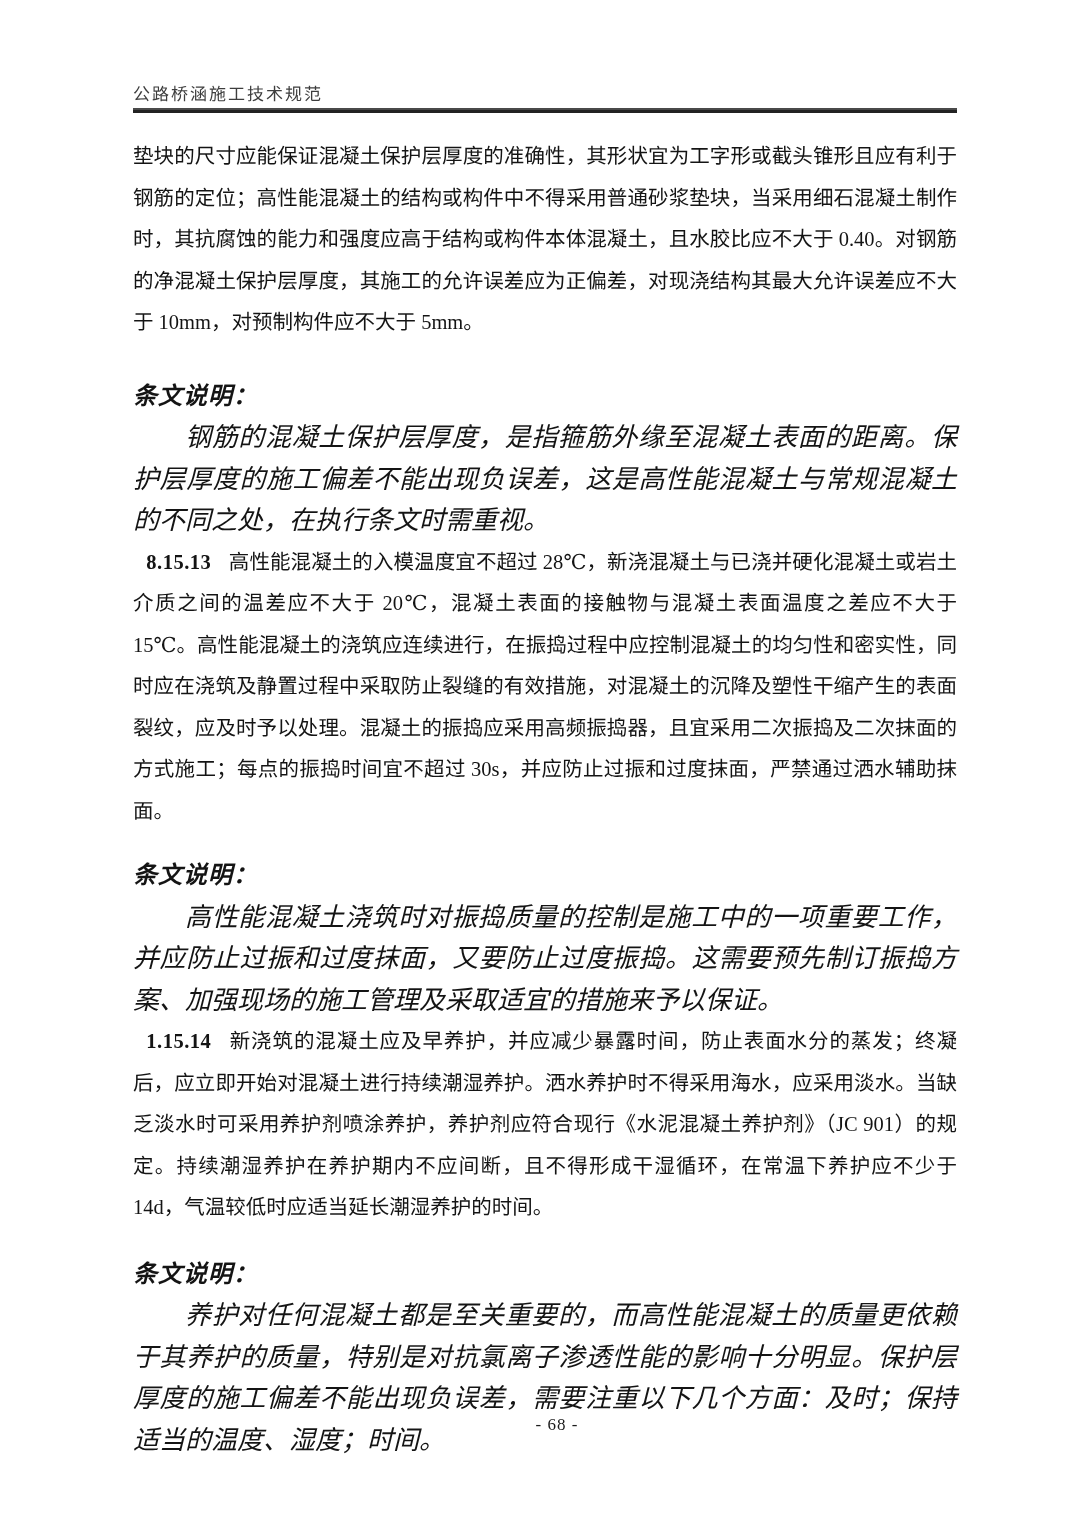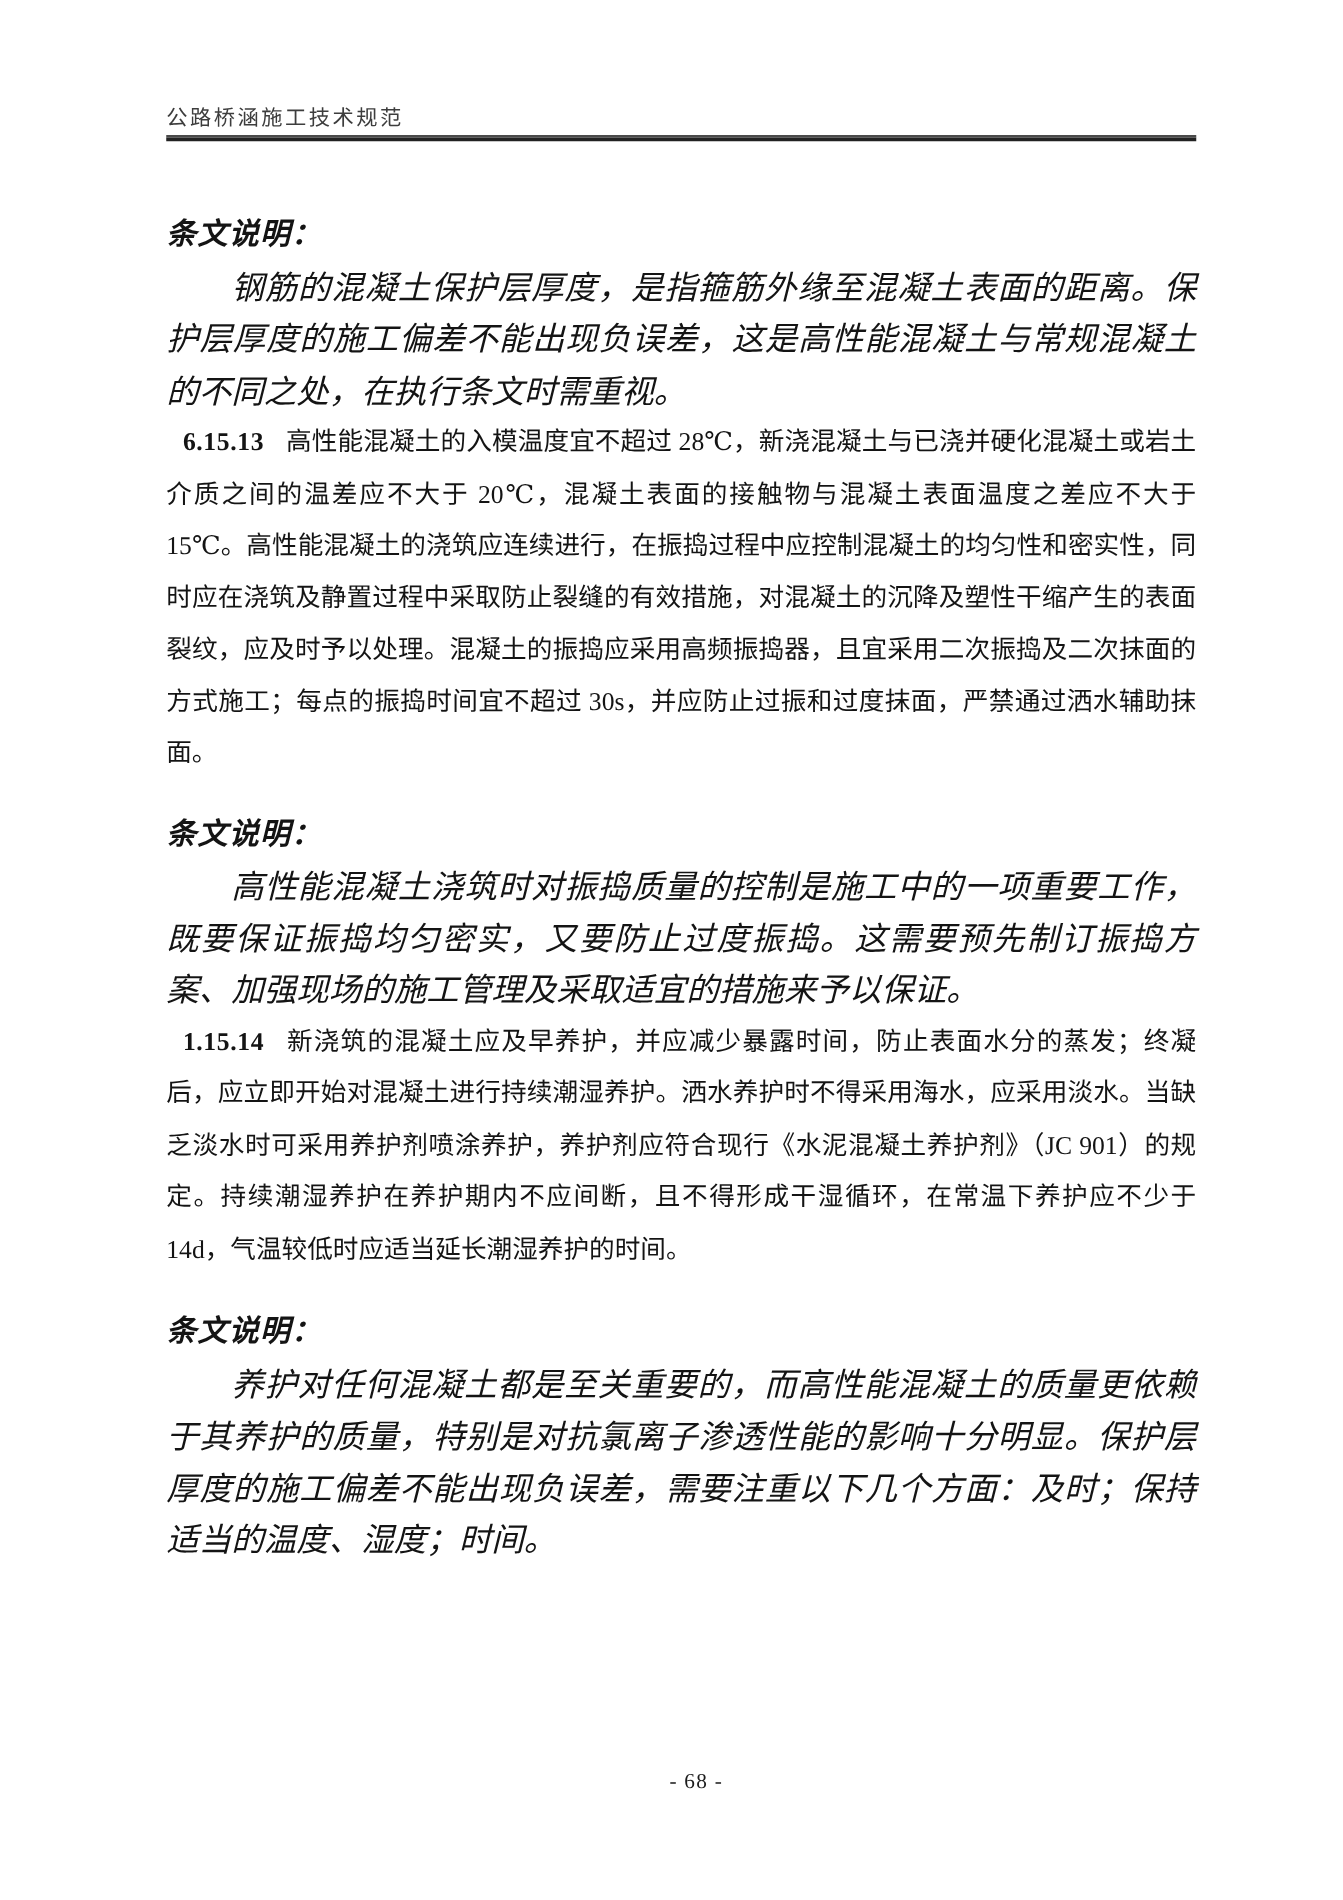"垫块的尺寸应能保证混凝土保护层厚度的准确性，其形状宜为工字形或截头锥形且应有利于" p.intro-para { html: none -> <p>垫块的尺寸应能保证混凝土保护层厚度的准确性，其形状宜为工字形或截头锥形且应有利于钢筋的定位；高性能混凝土的结构或构件中不得采用普通砂浆垫块，当采用细石混凝土制作时，其抗腐蚀的能力和强度应高于结构或构件本体混凝土，且水胶比应不大于 0.40。对钢筋的净混凝土保护层厚度，其施工的允许误差应为正偏差，对现浇结构其最大允许误差应不大于 10mm，对预制构件应不大于 5mm。</p> }
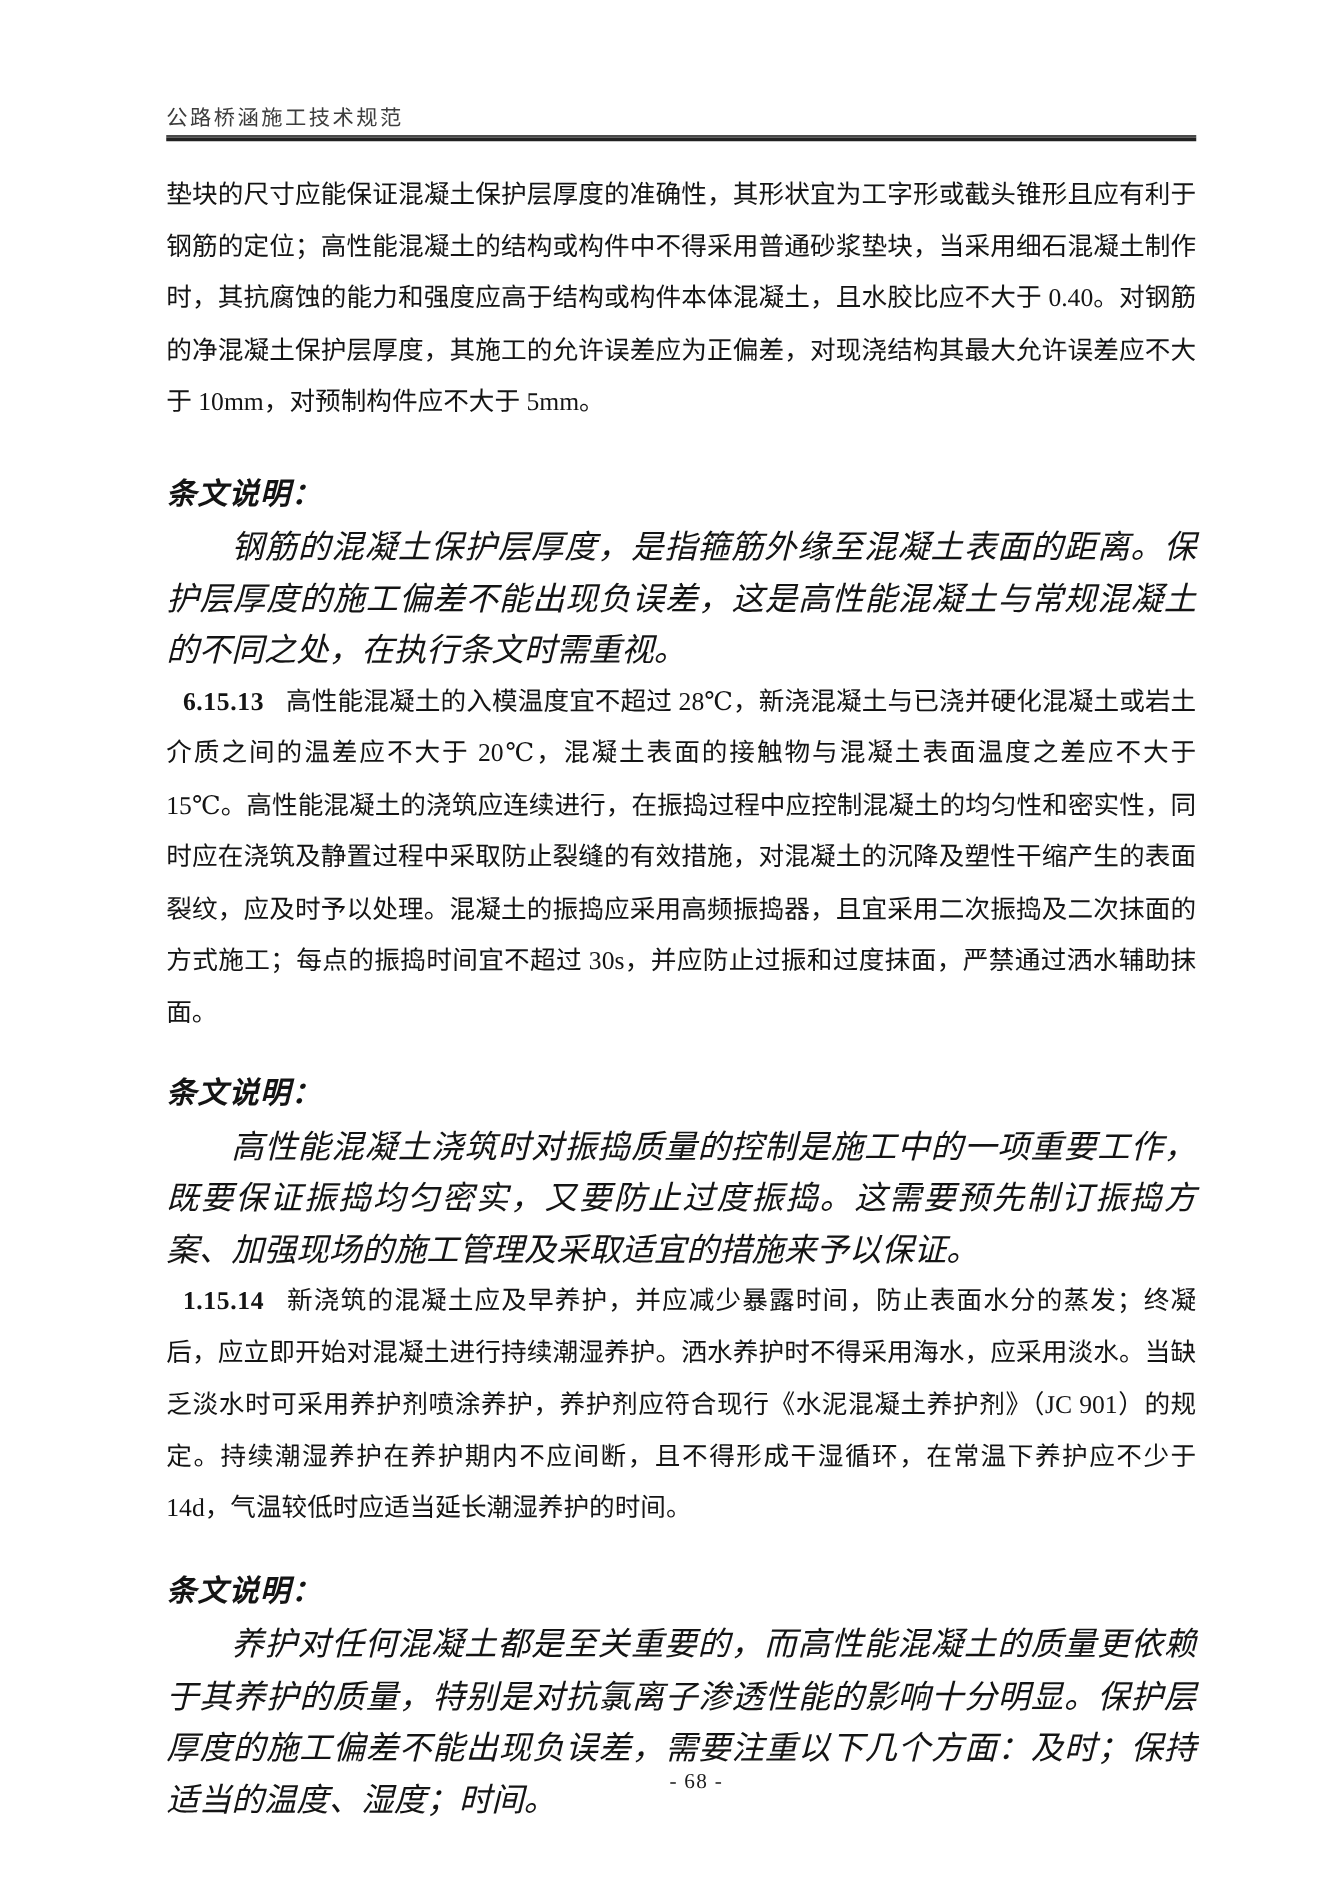"6.15.13" span.clause-number { text: 6.15.13 -> 8.15.13 }
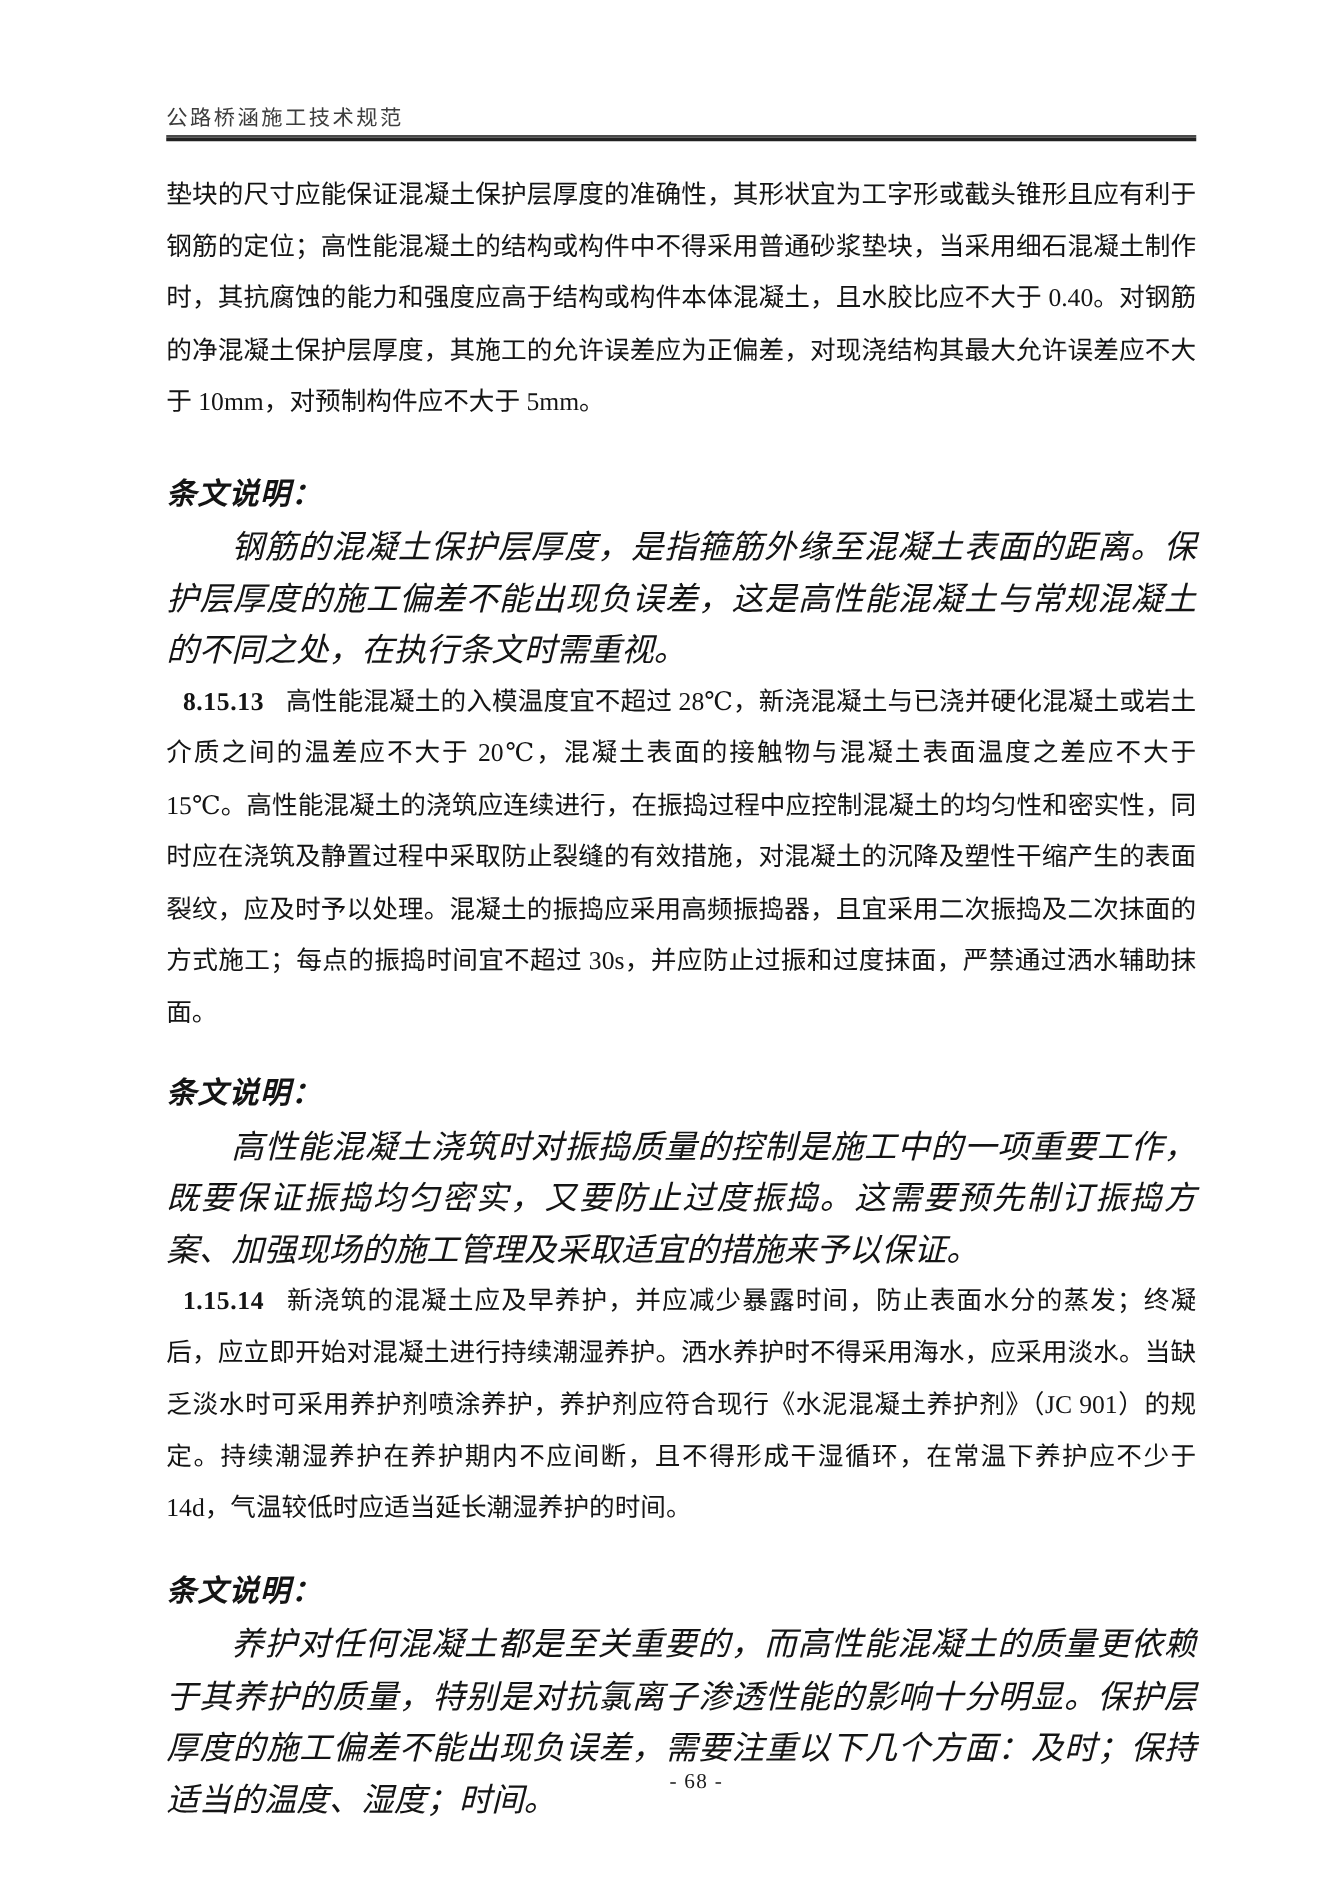"高性能混凝土浇筑时对振捣质量的控制是施工中的一项重要工作，既要保证振捣均匀密实，" p.note-body { text: 既要保证振捣均匀密实 -> 并应防止过振和过度抹面 }
